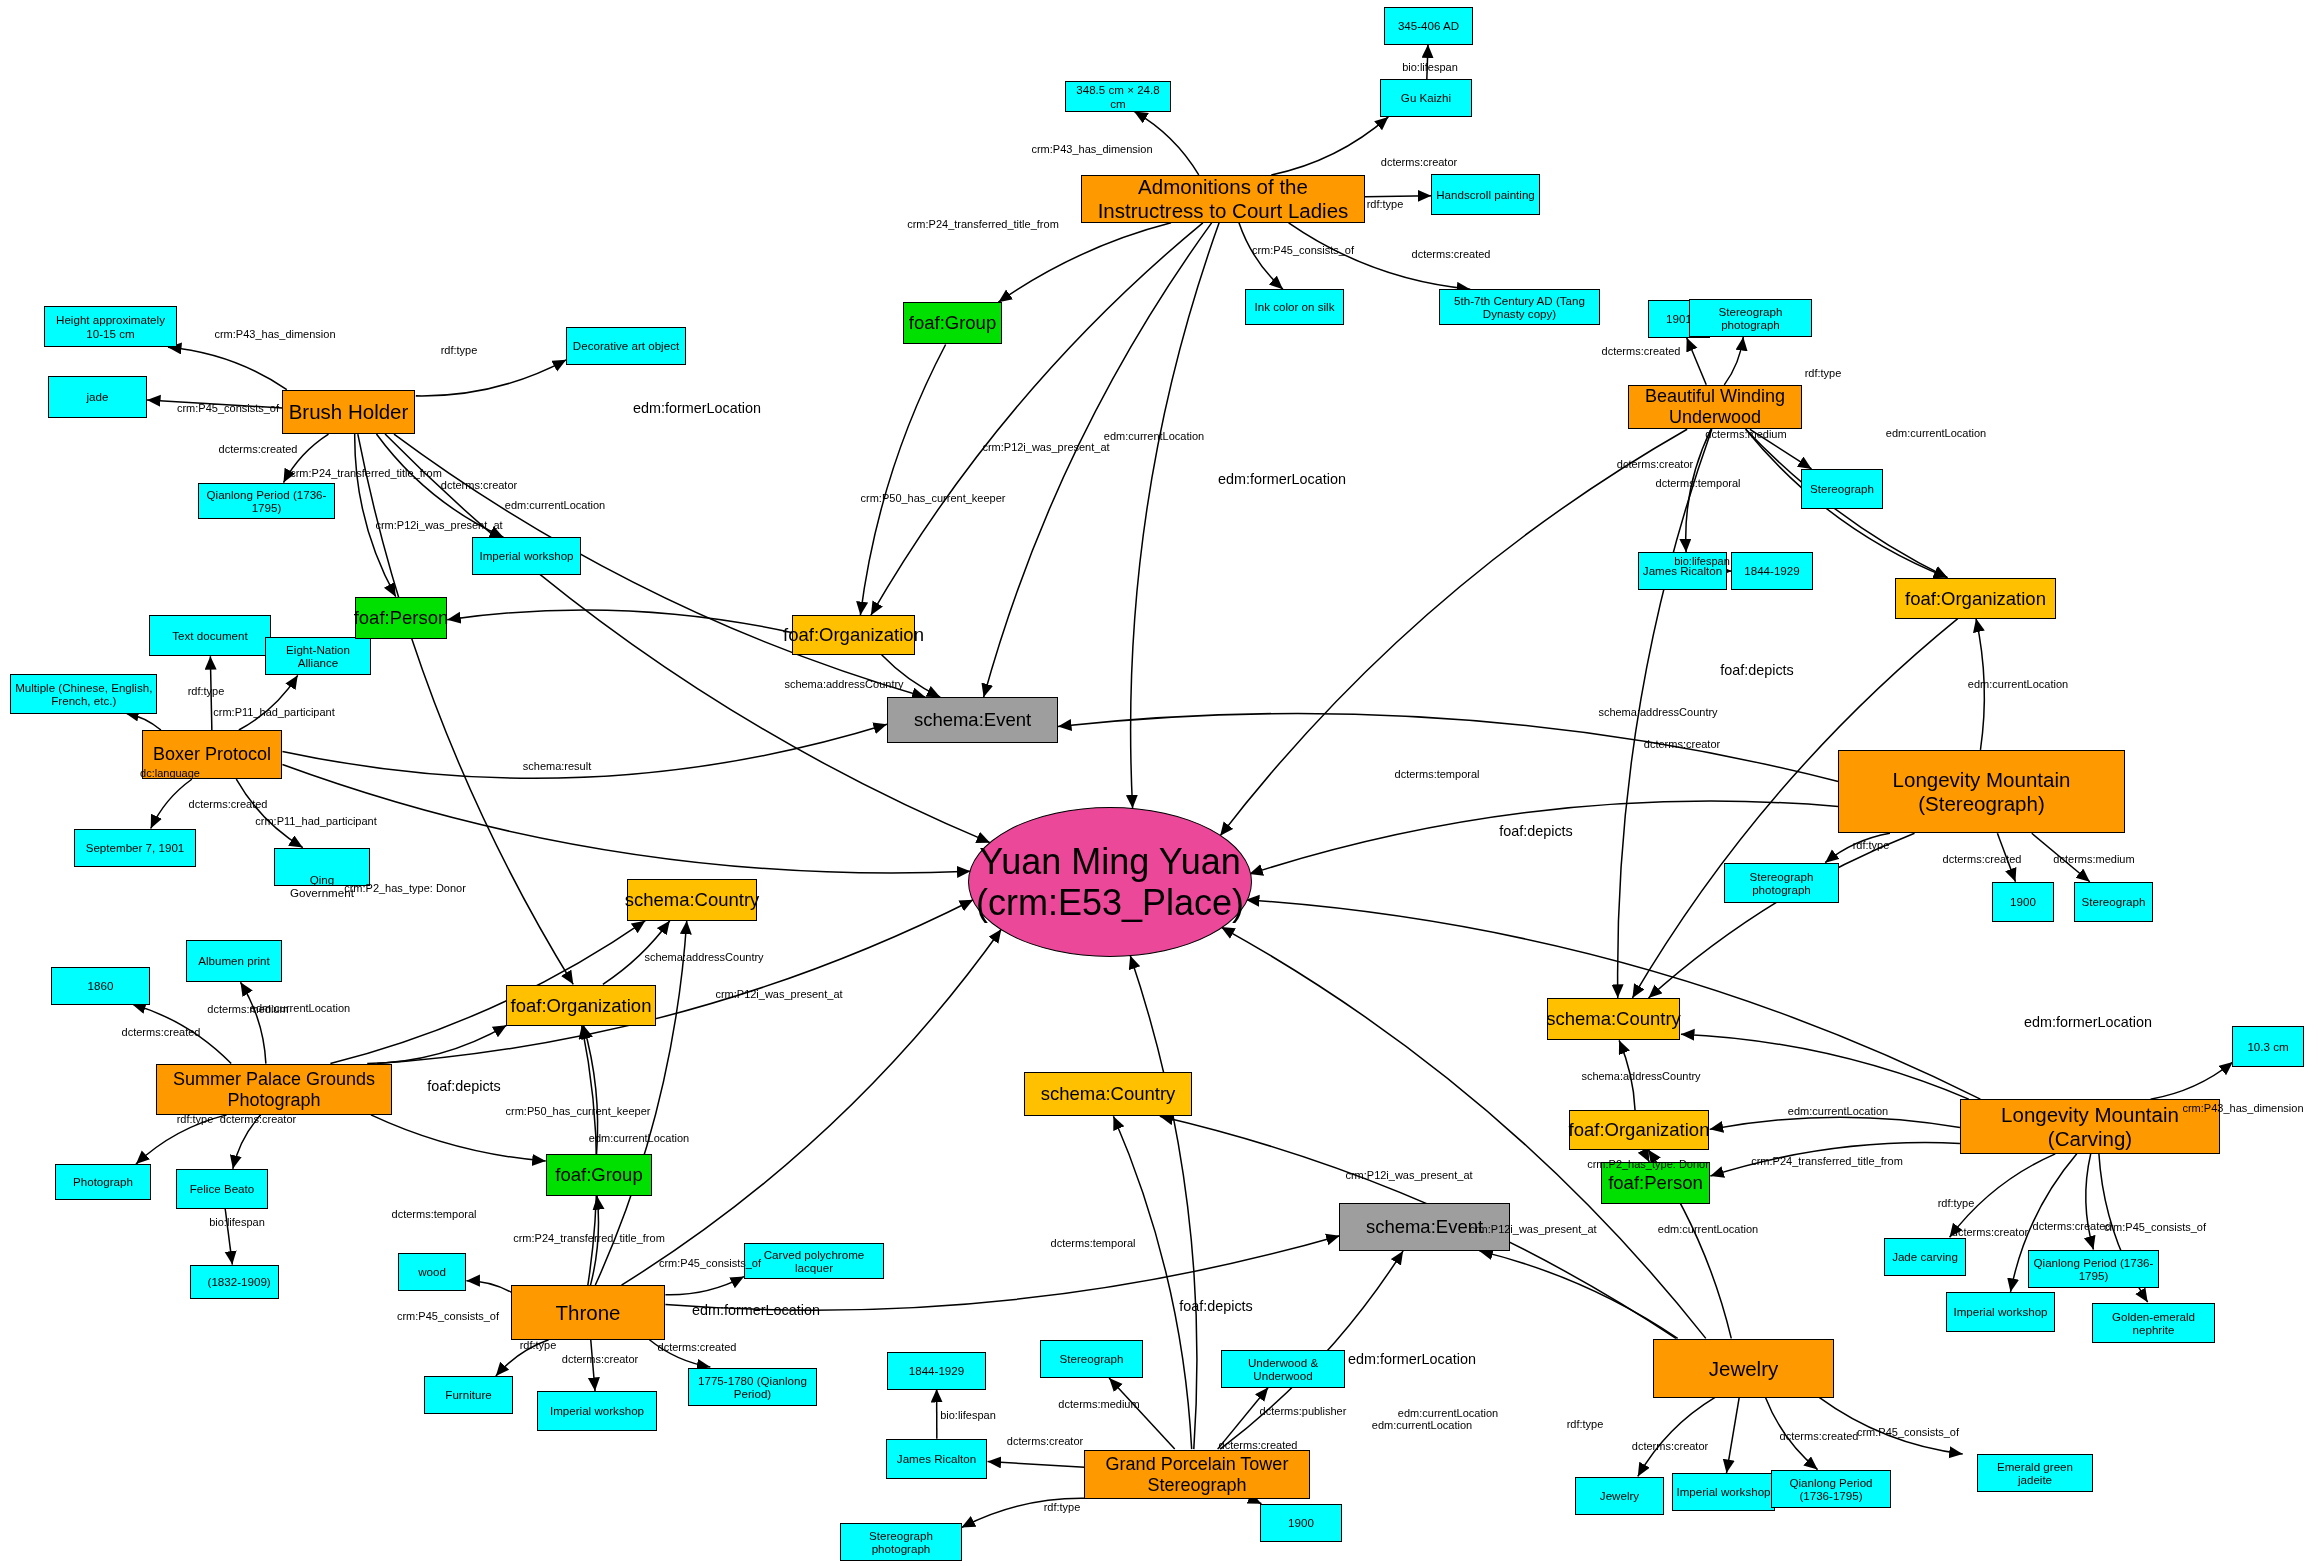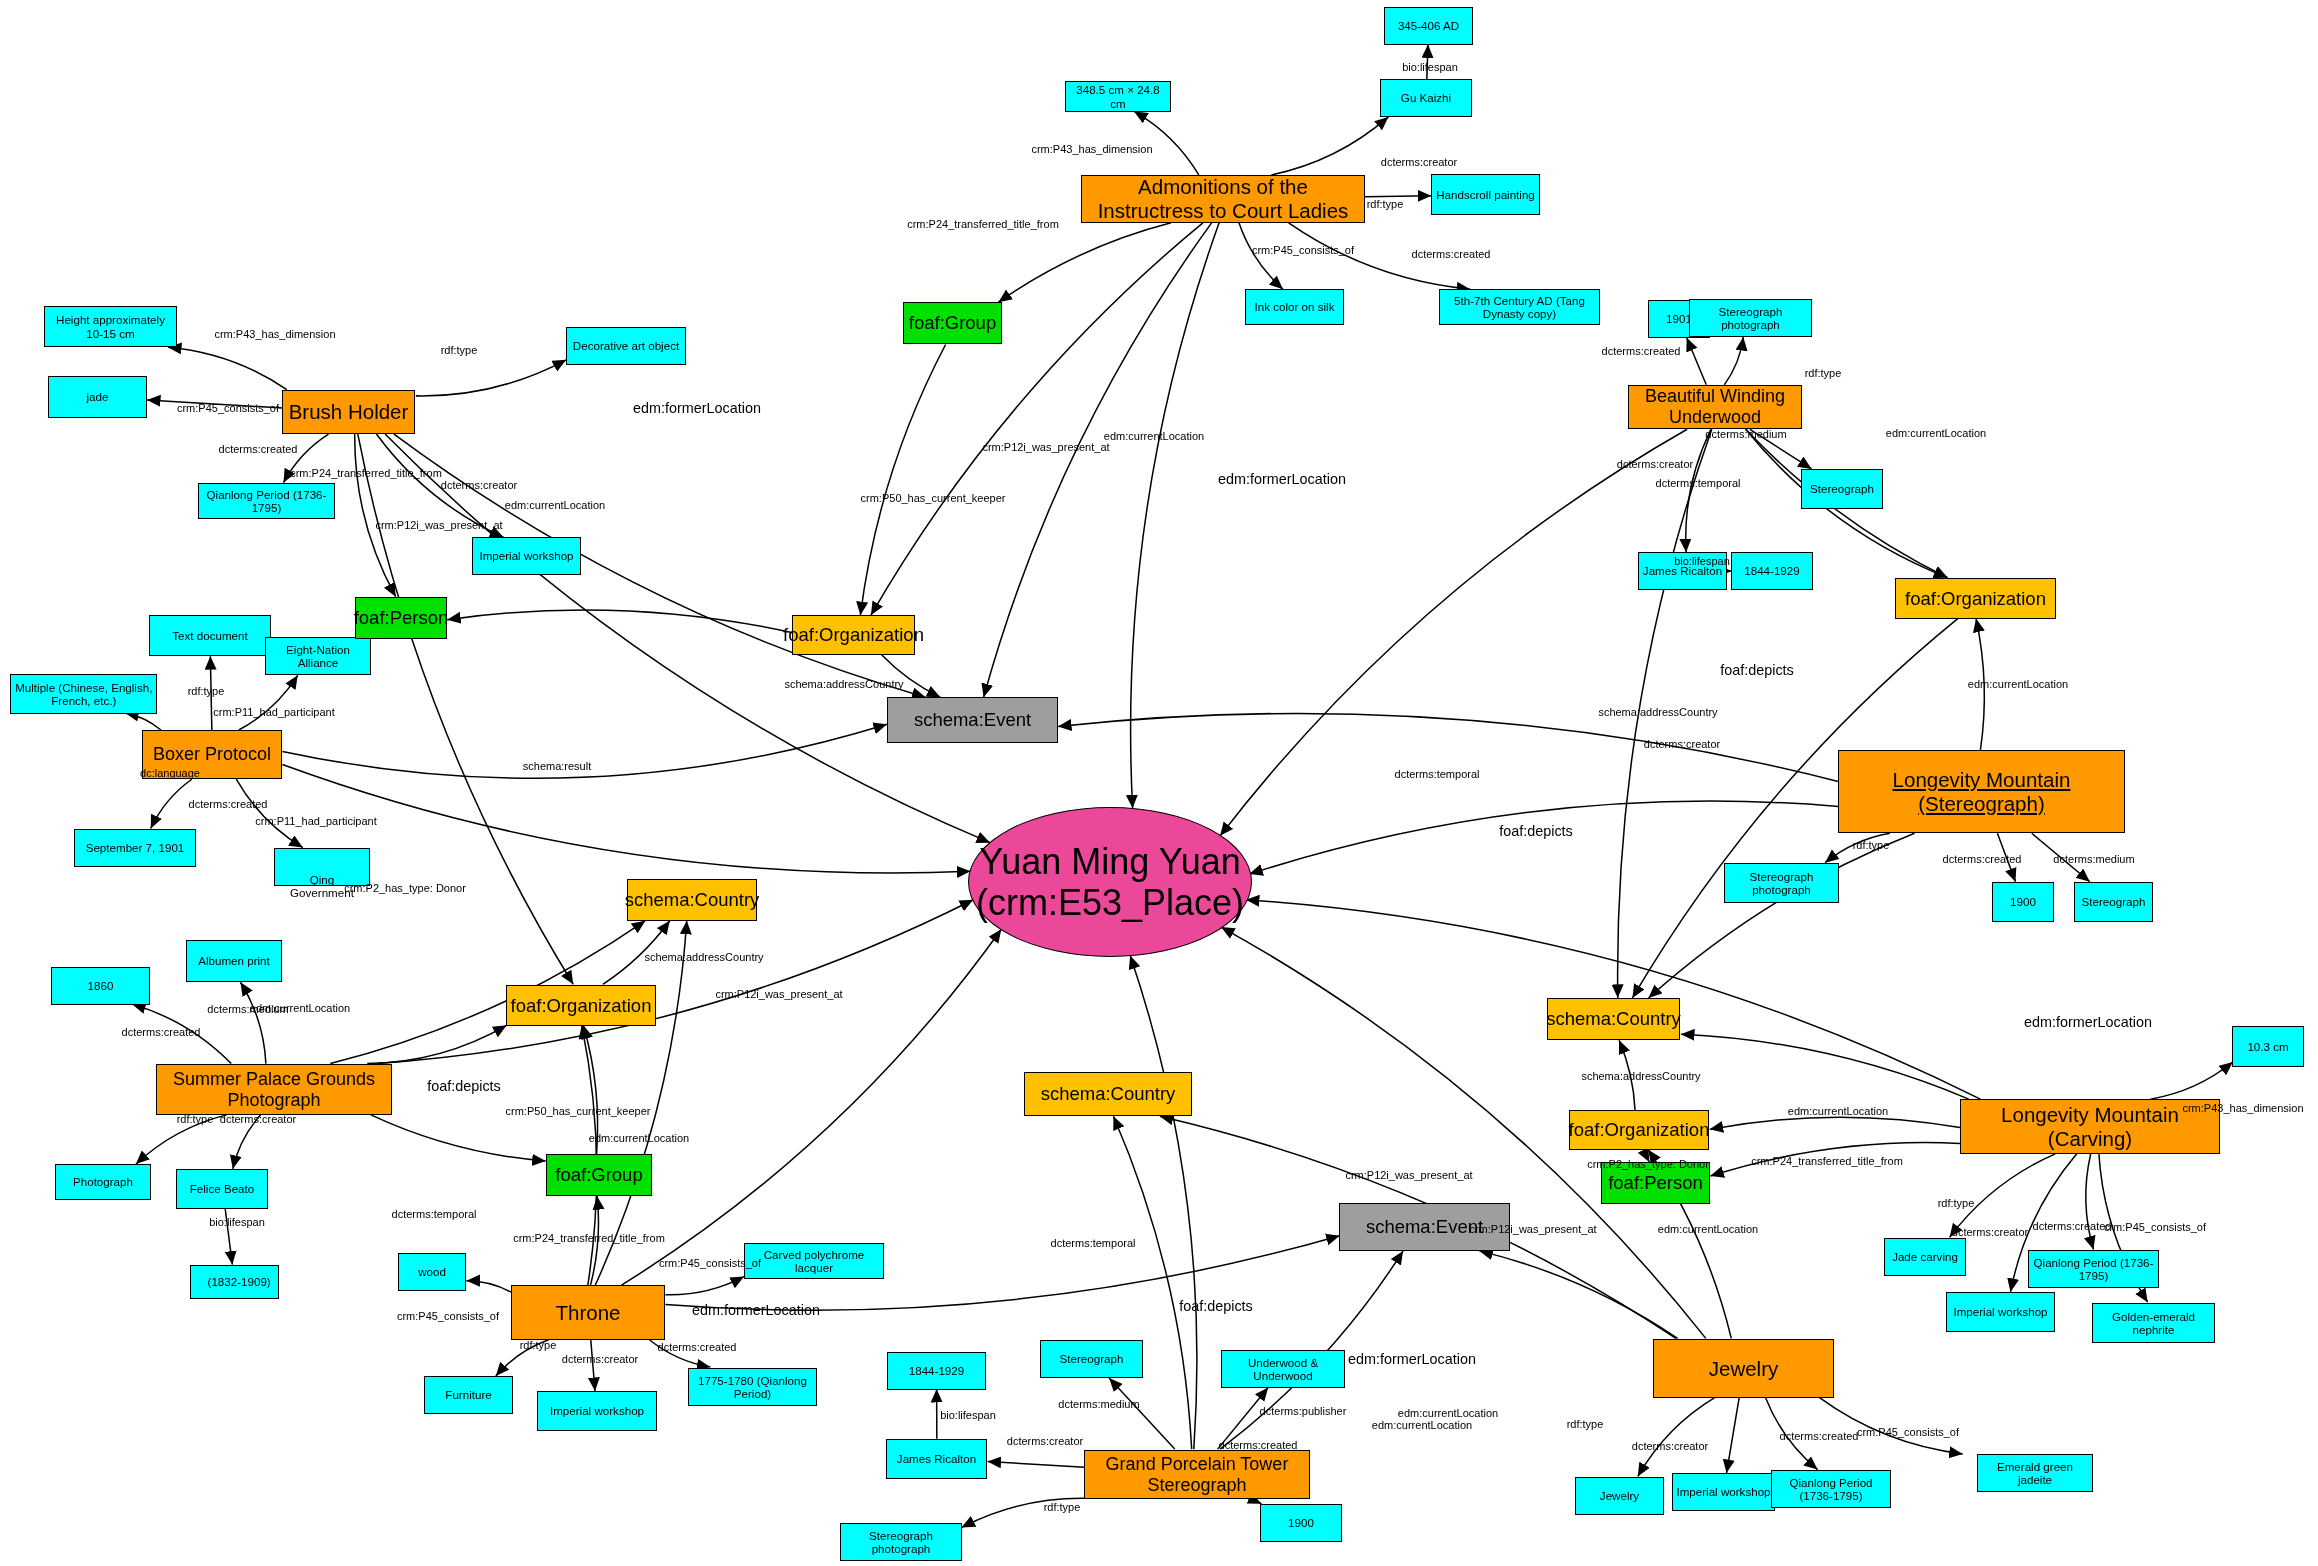"Longevity Mountain (Stereograph)" span { text-decoration: underline -> none }
